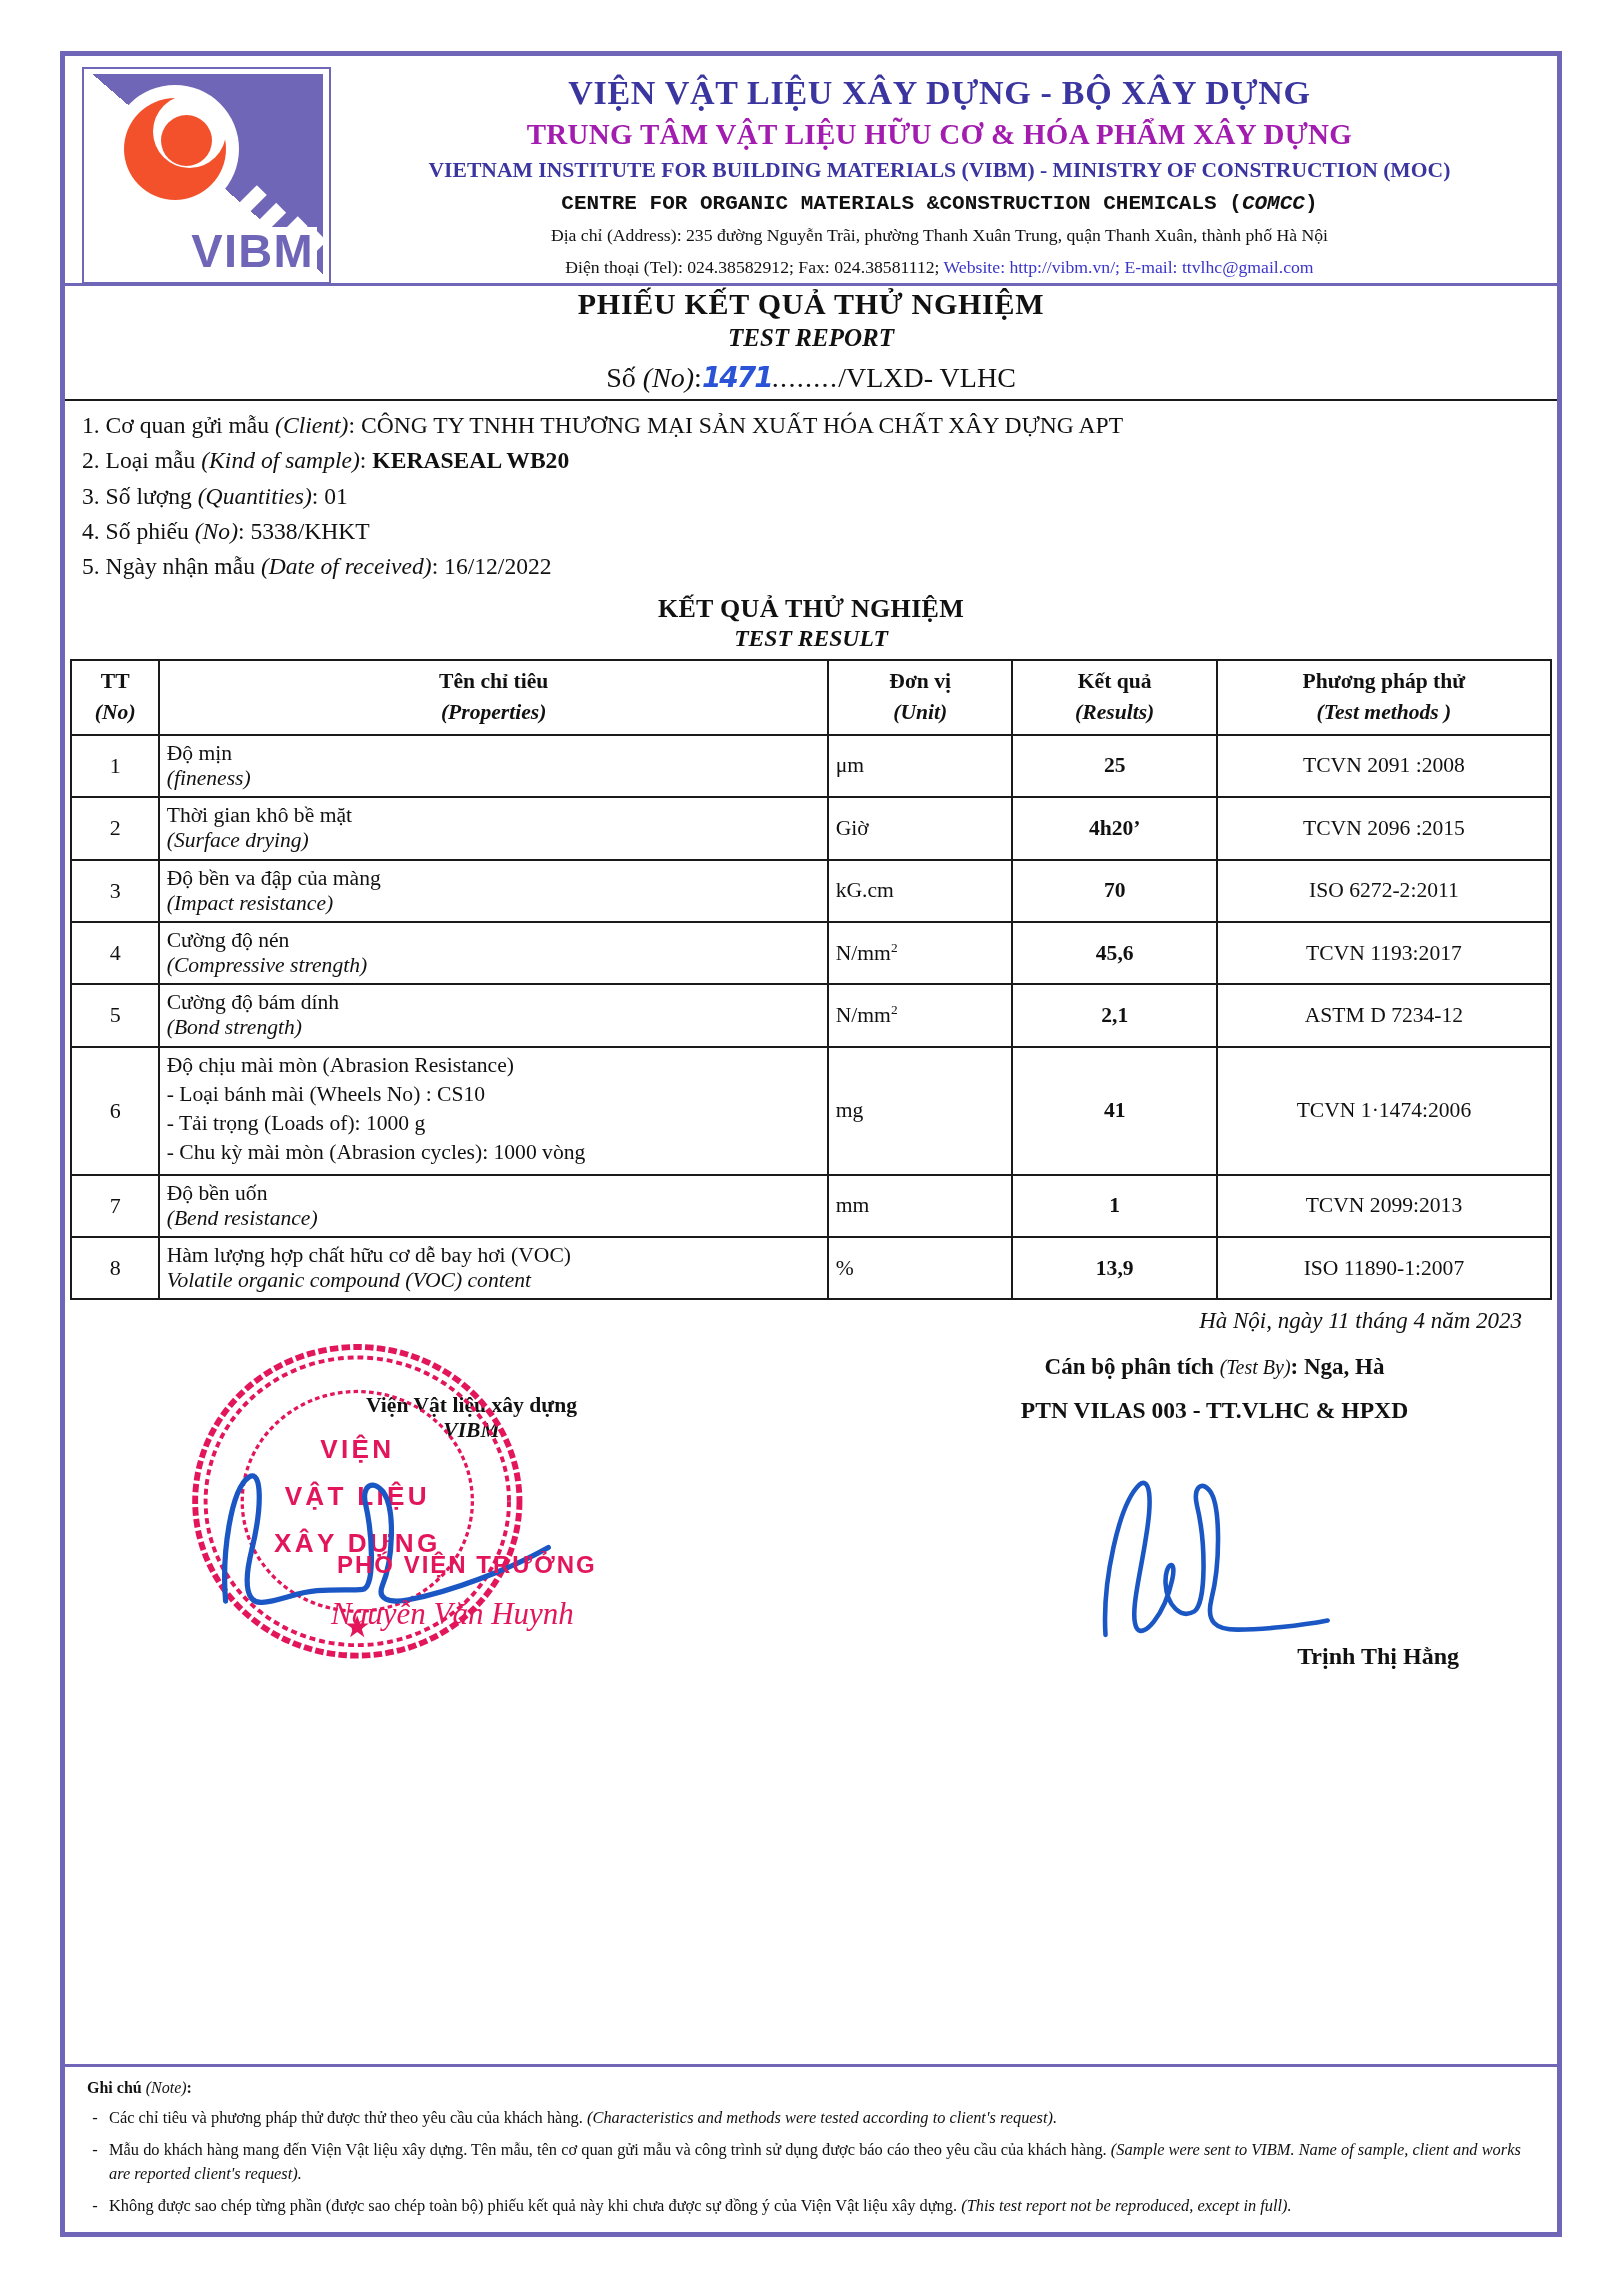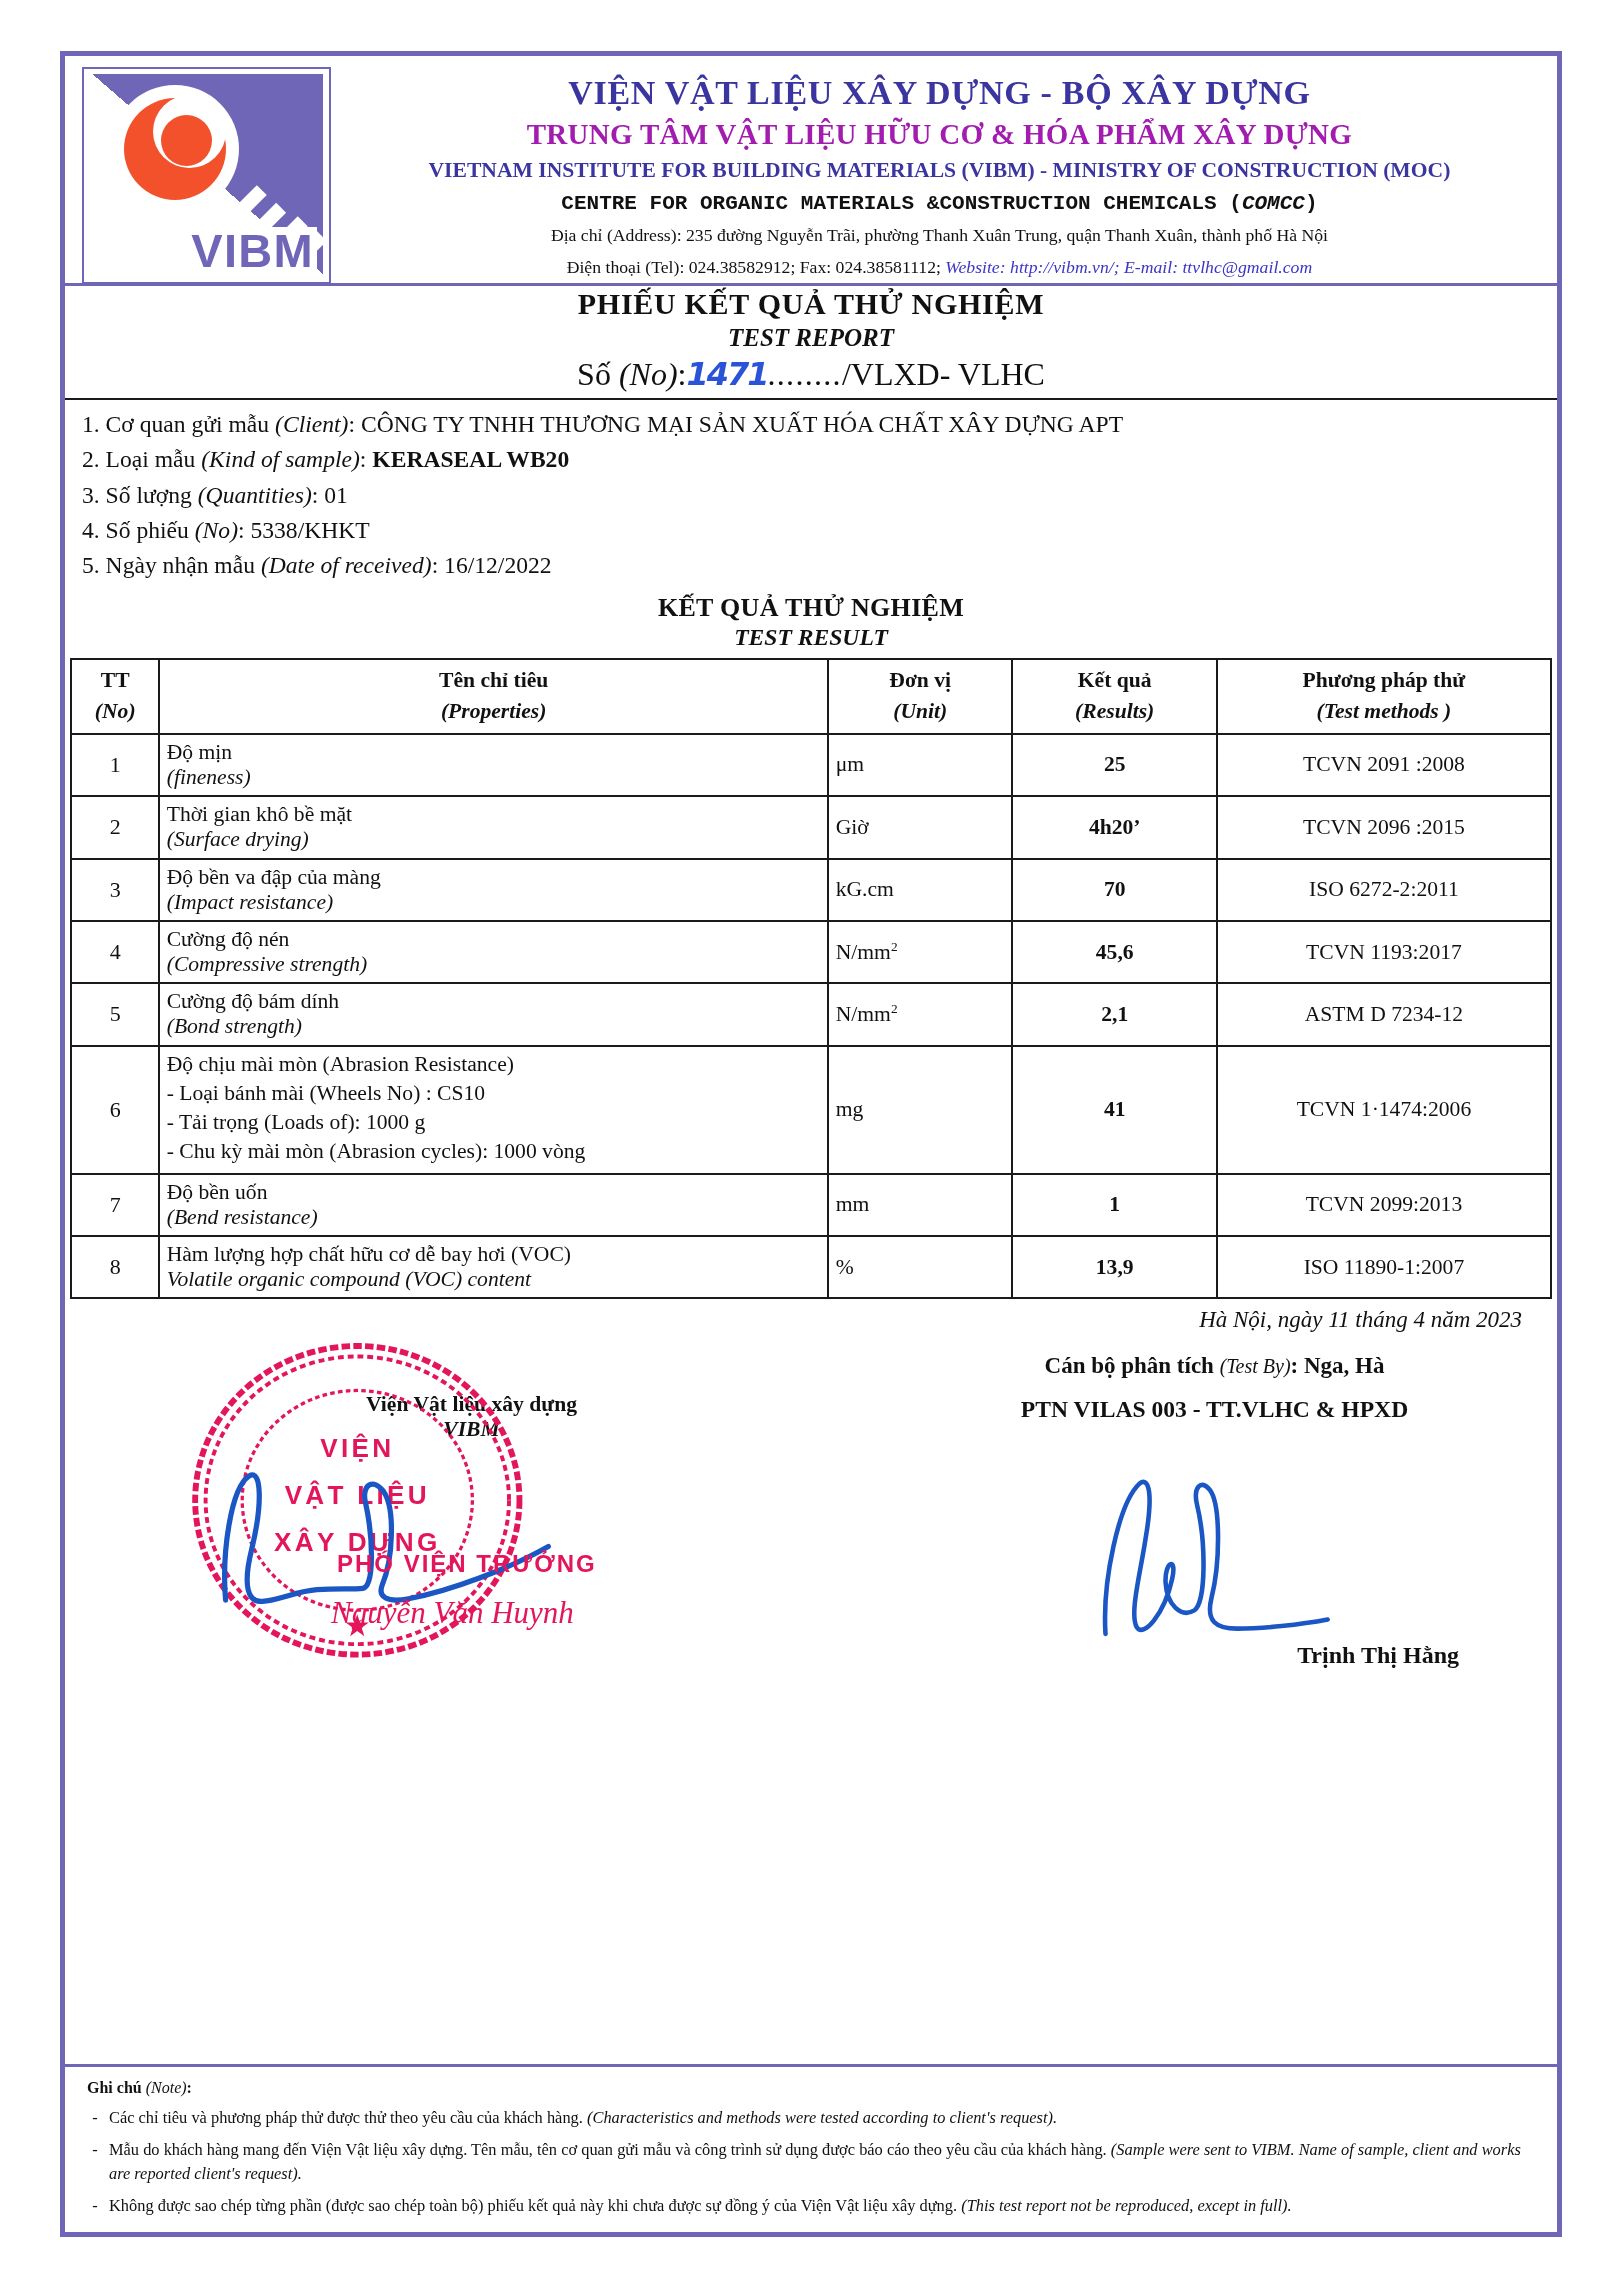"Website: http://vibm.vn/; E-mail:" .addr .lnk { font-style: italic -> none }
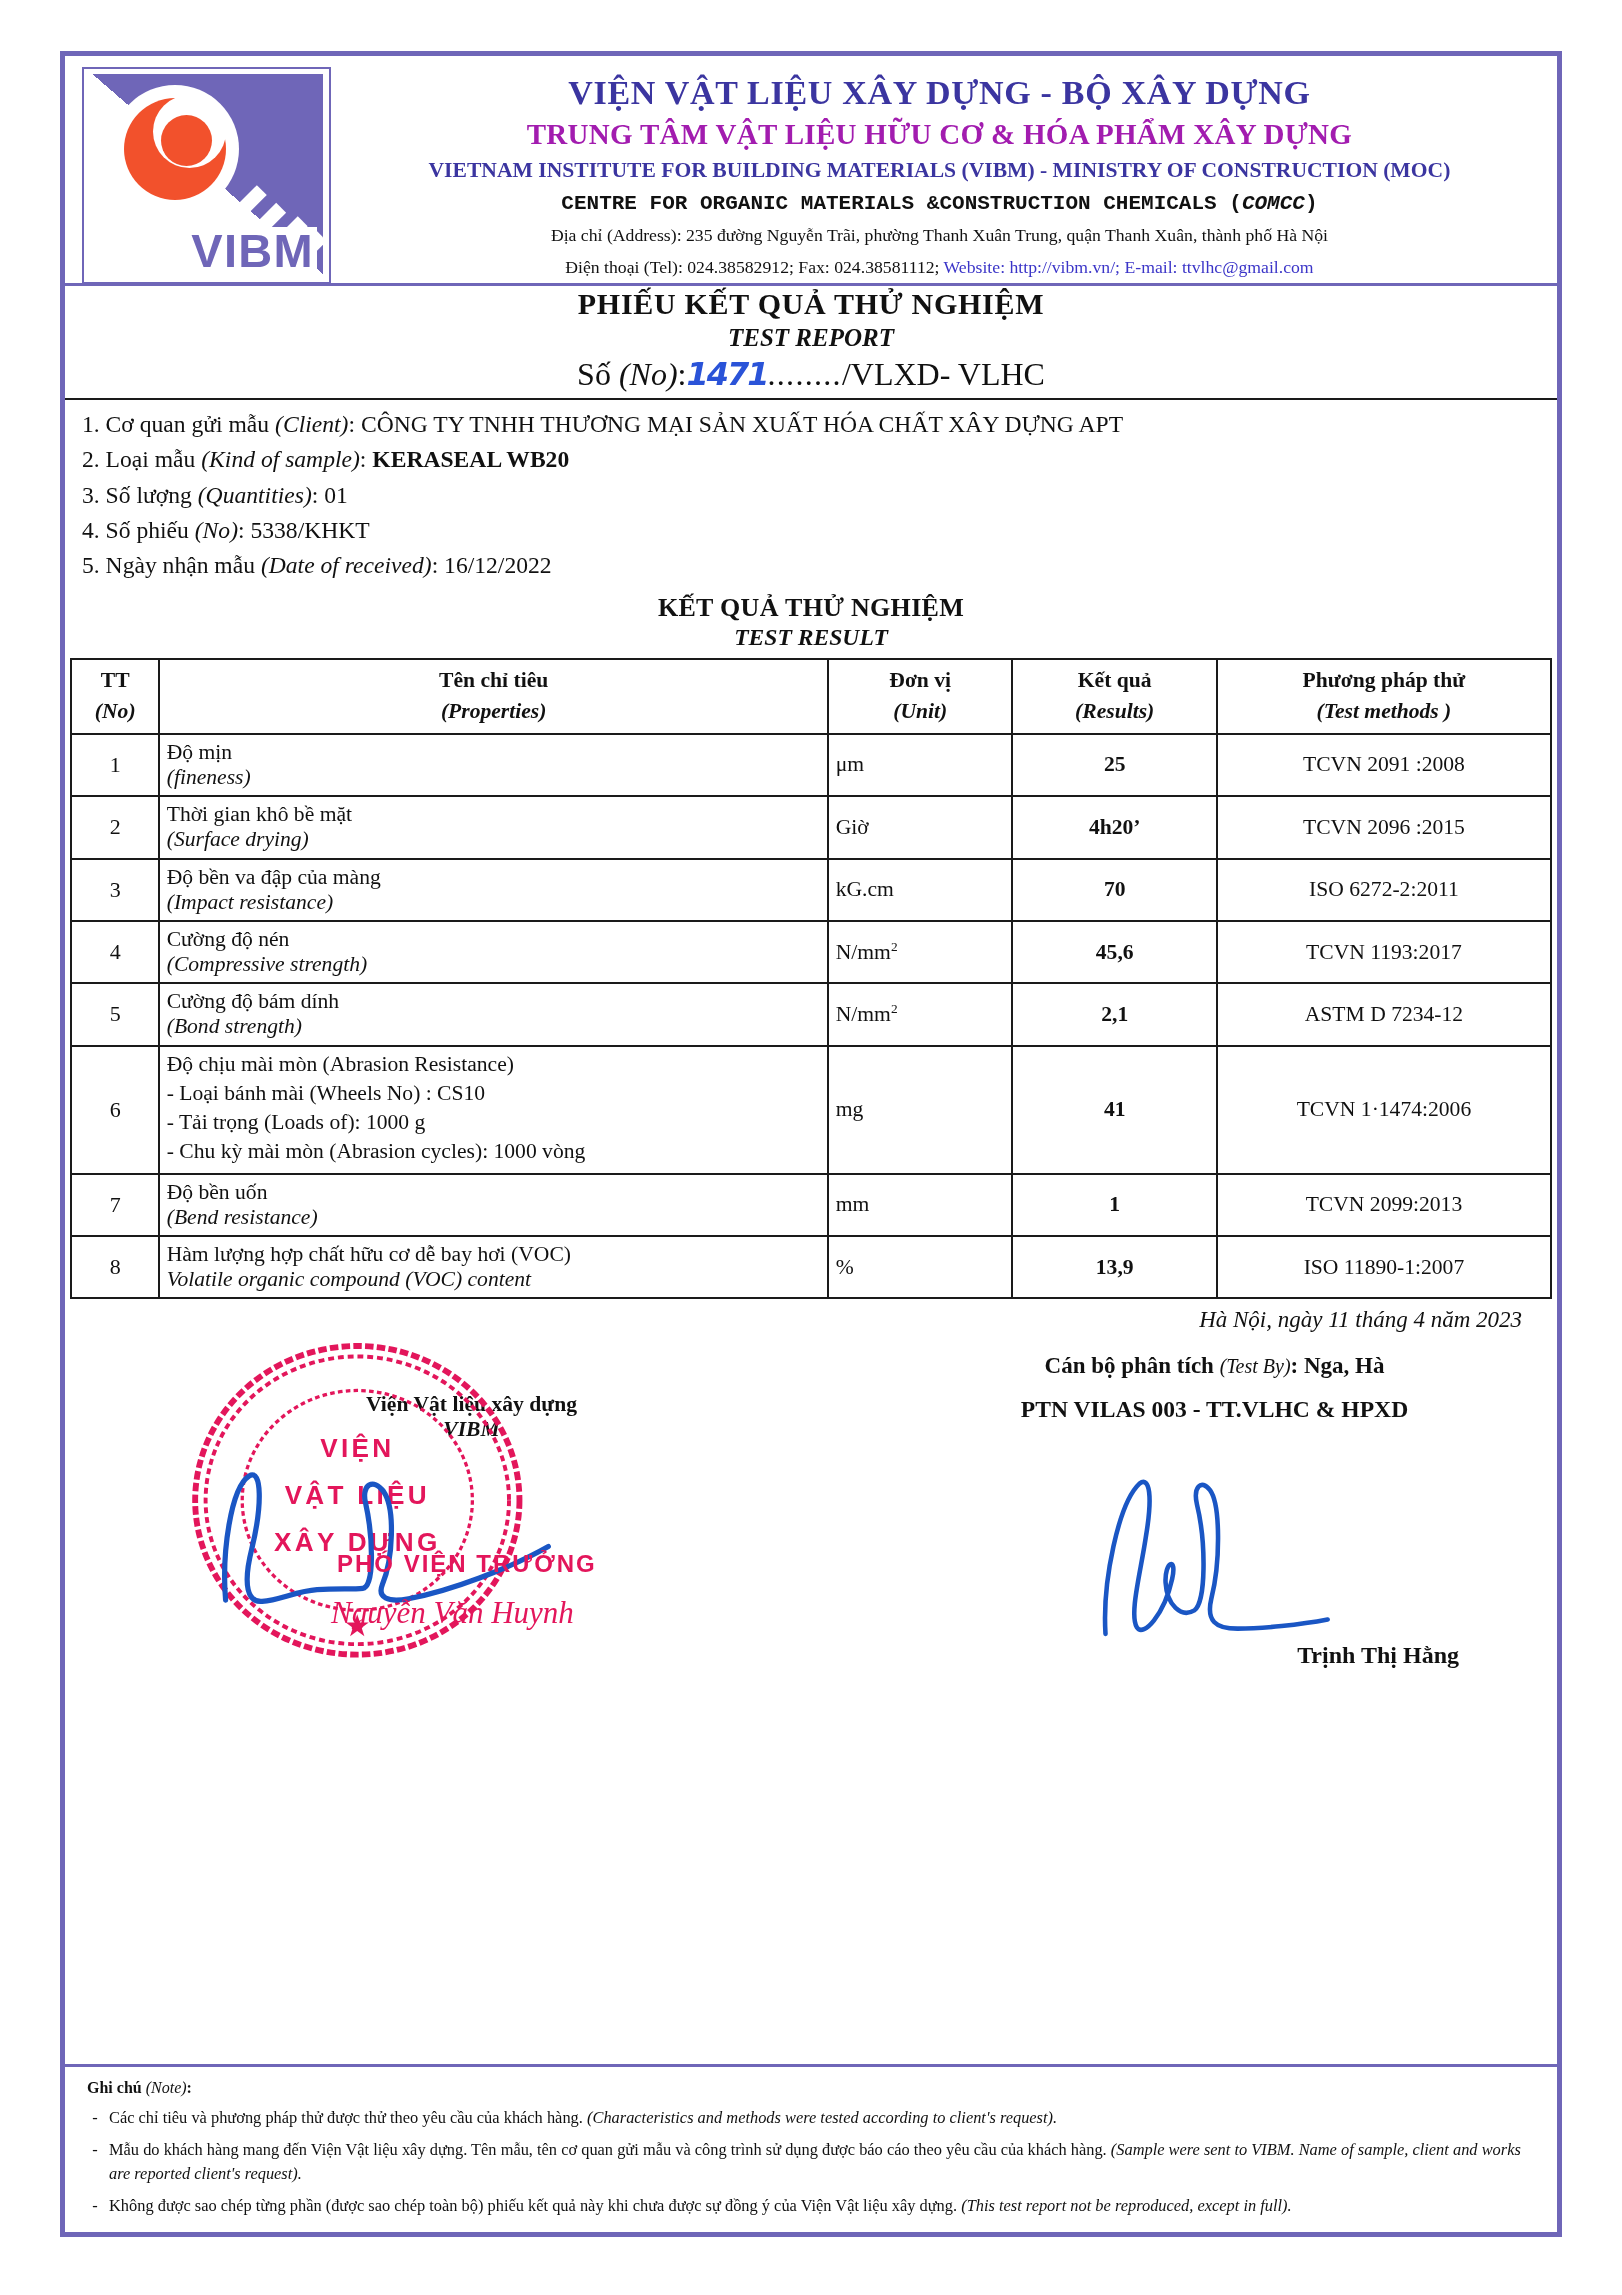"Số (No):1471......../VLXD- VLHC" .t3 { font-size: 32px -> 28px; margin-top: 3px -> 9px }
